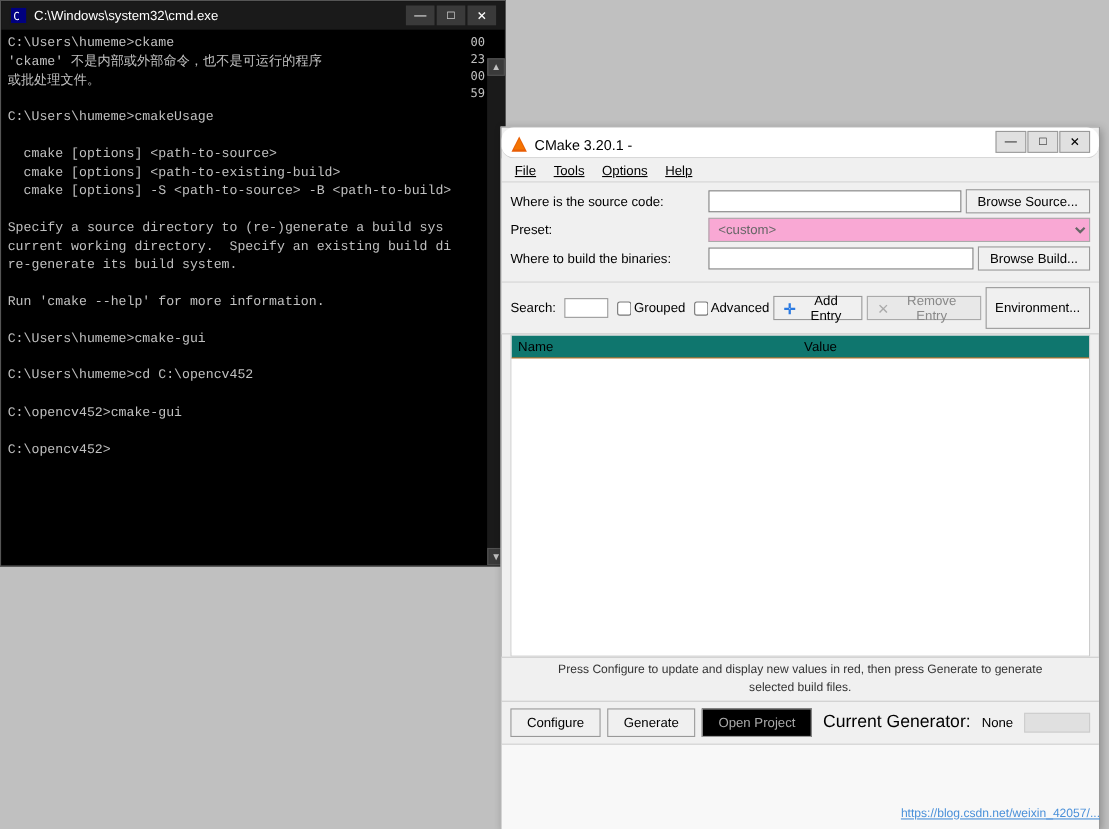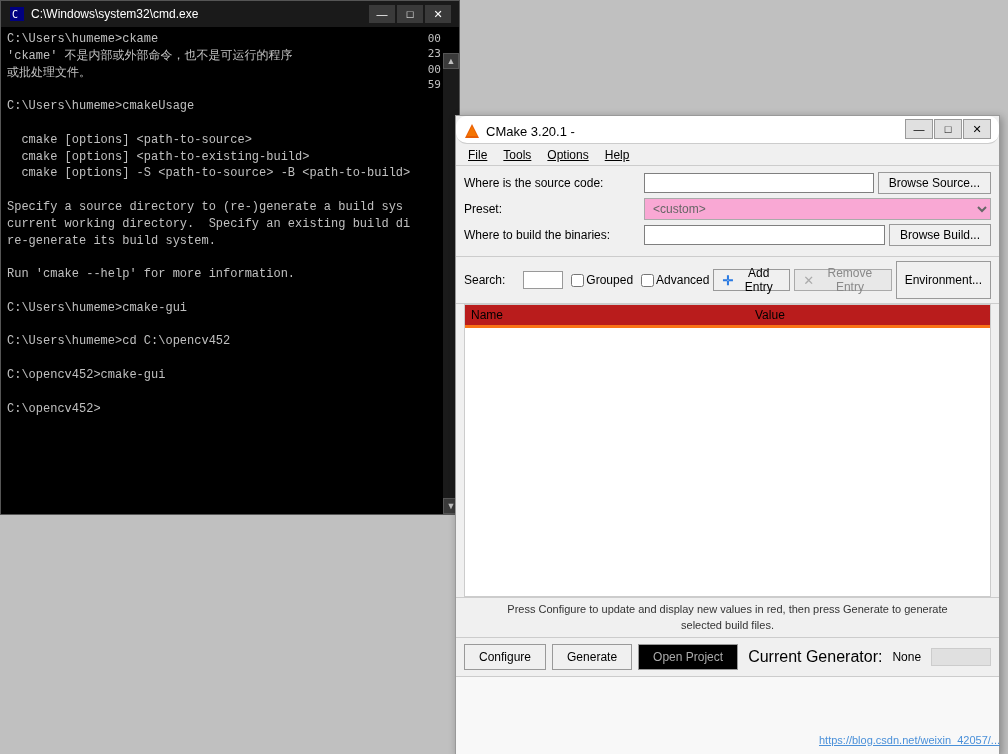"Search:" .toolbar-label { margin-right: 14px -> 4px }
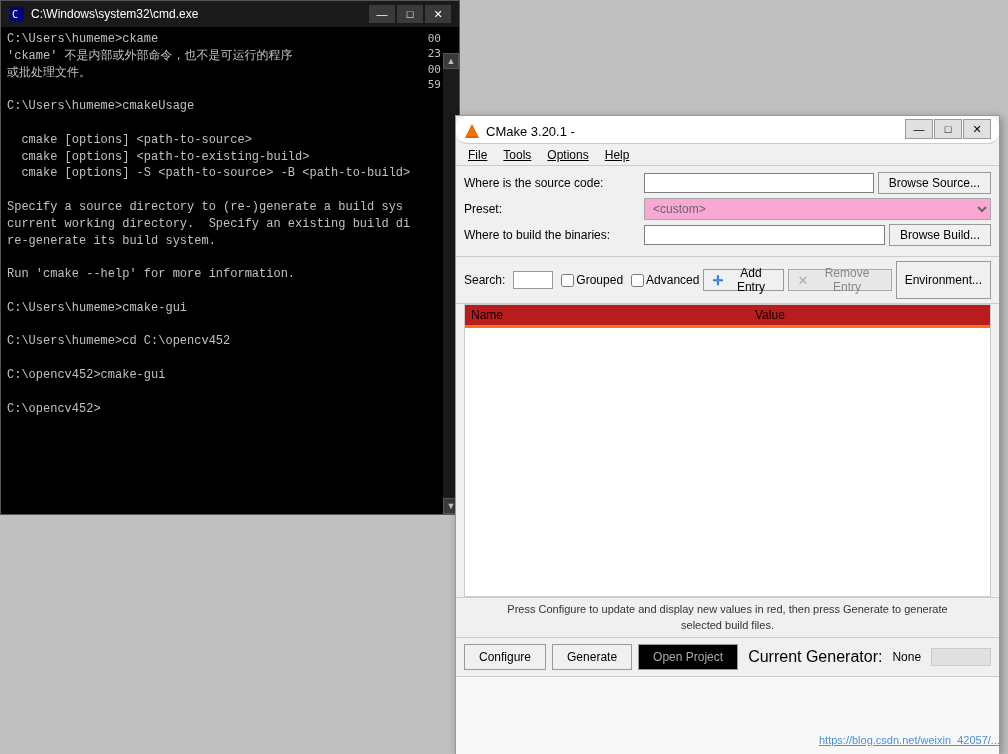"Name" .table-header { background: #b91c1c -> #0f766e; border-bottom: 3px solid #f97316 -> 1px solid #f97316; gap: 24px -> none }
